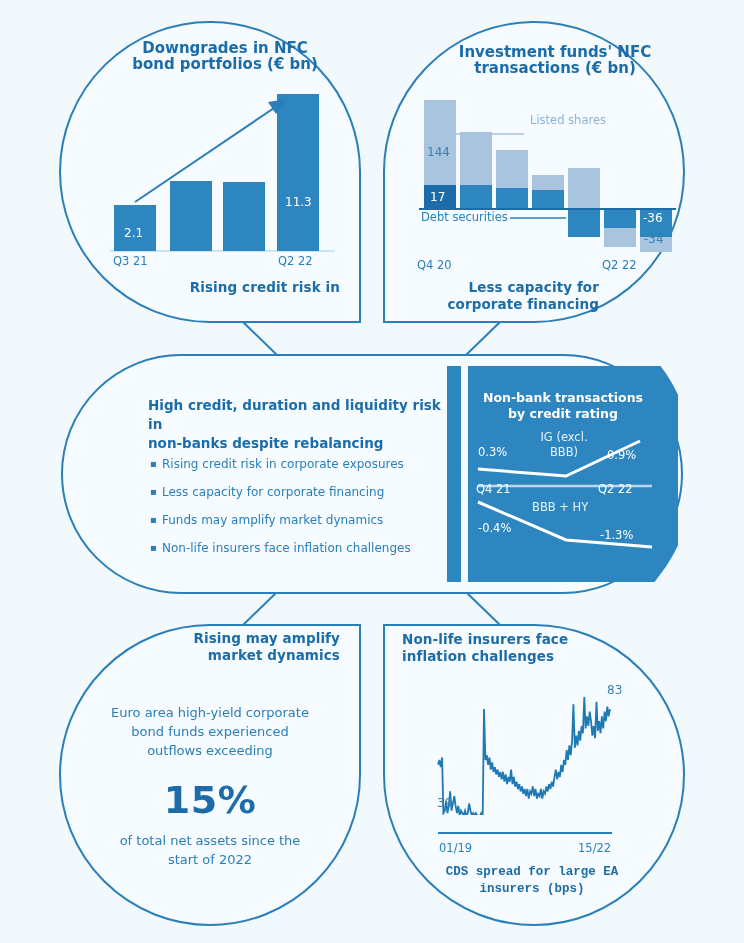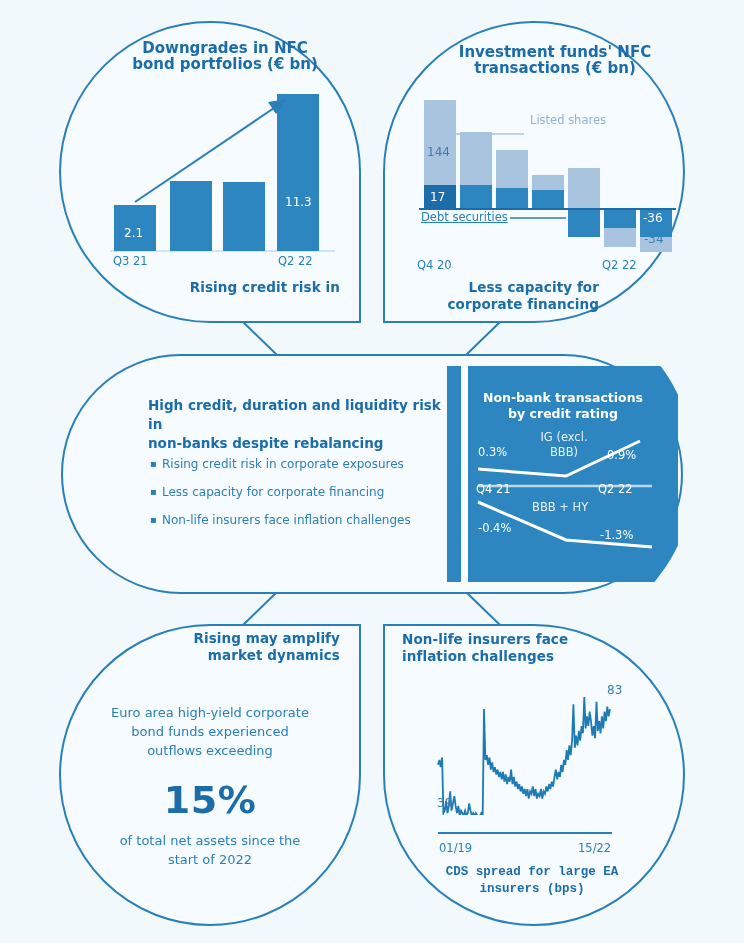"Debt securities" .ann-dark { text-decoration: underline -> none }
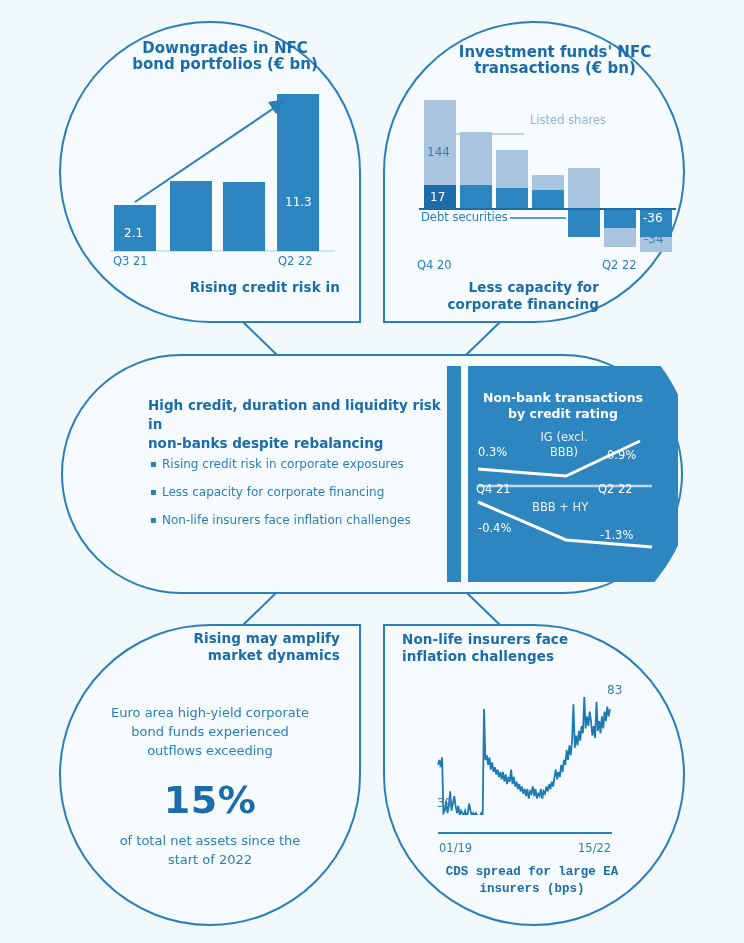"Funds may amplify market dynamics" li { html: none -> <li>Funds may amplify market dynamics</li> }
